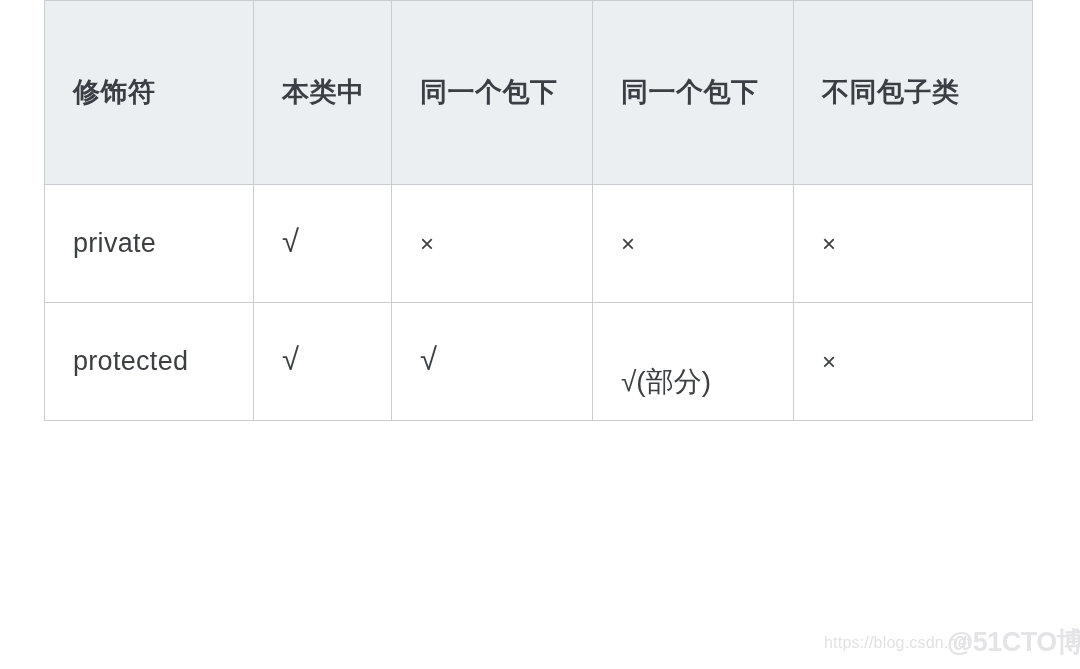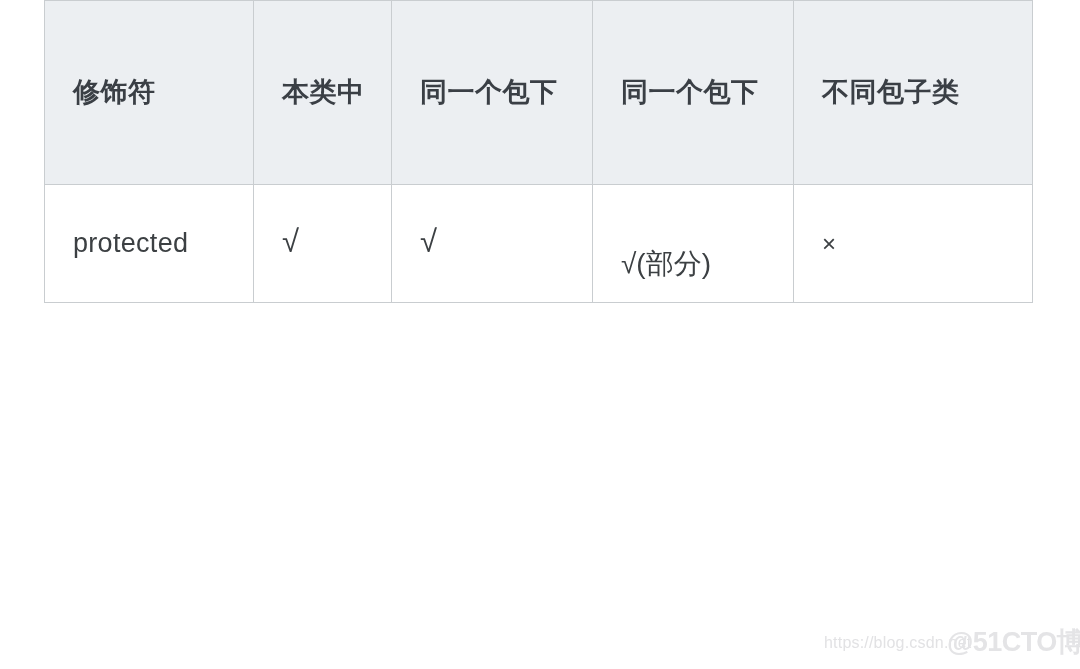"private" tr.body-row { html: none -> <tr> <td>private</td> <td><span>√</span></td> <td><span>×</span></td> <td><span>×</span></td> <td><span>×</span></td> </tr> }
